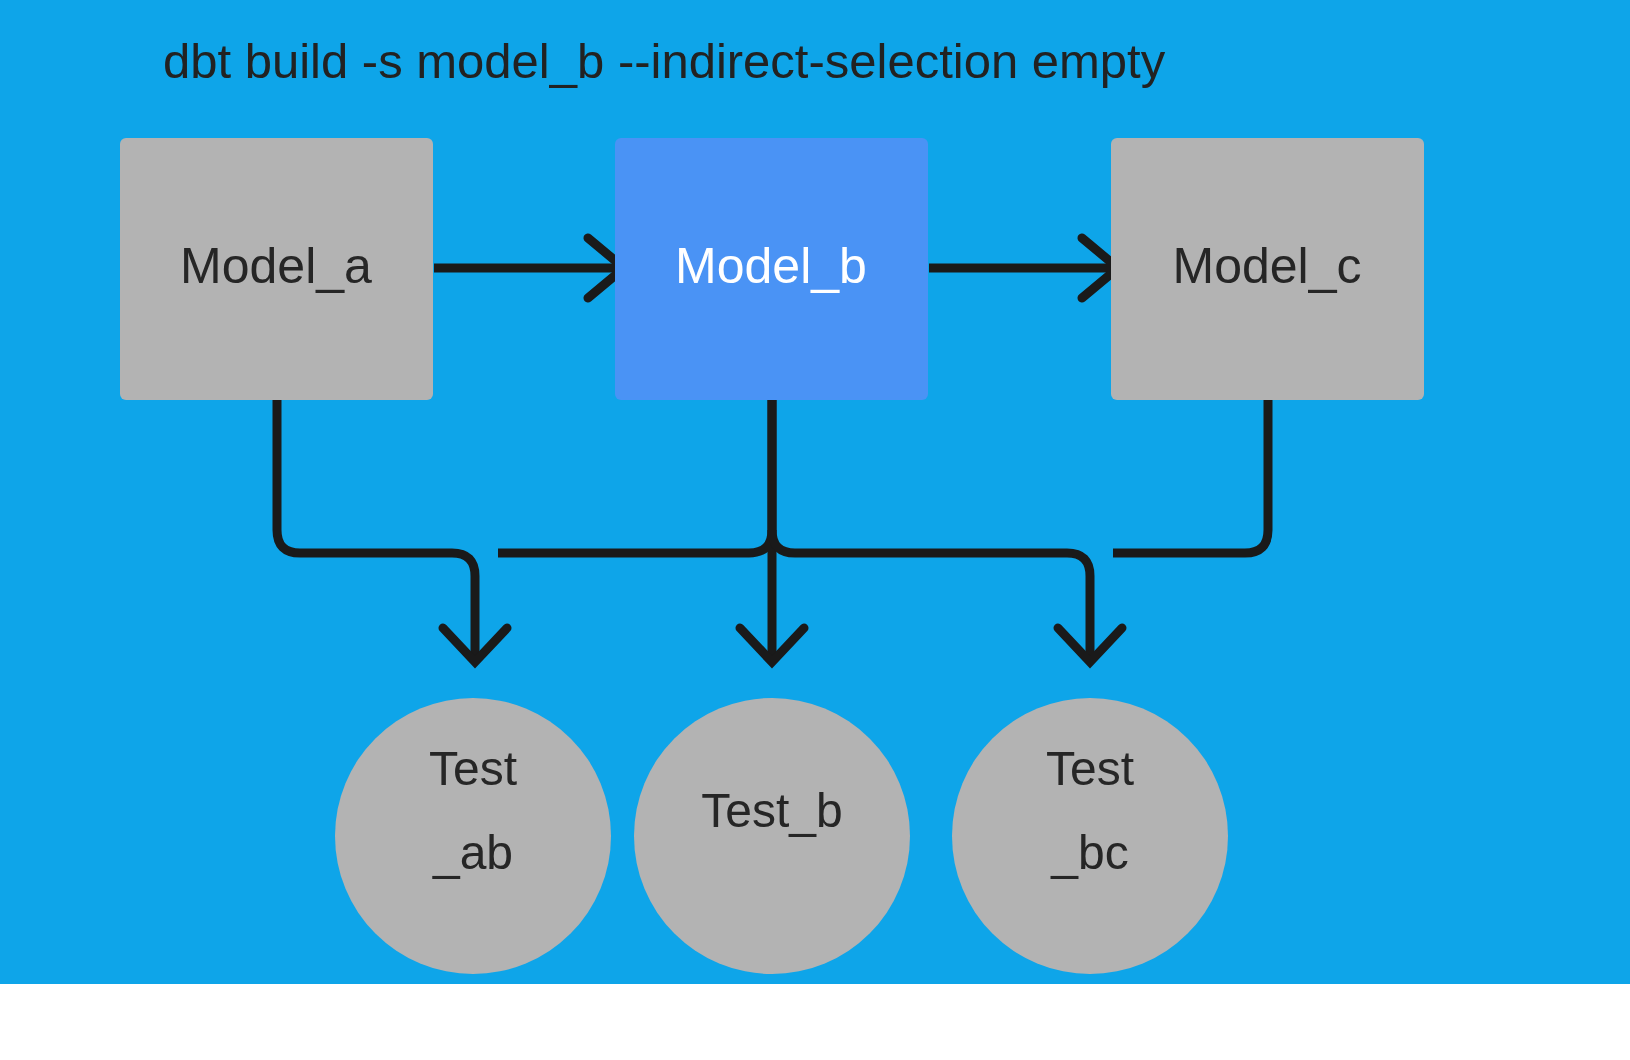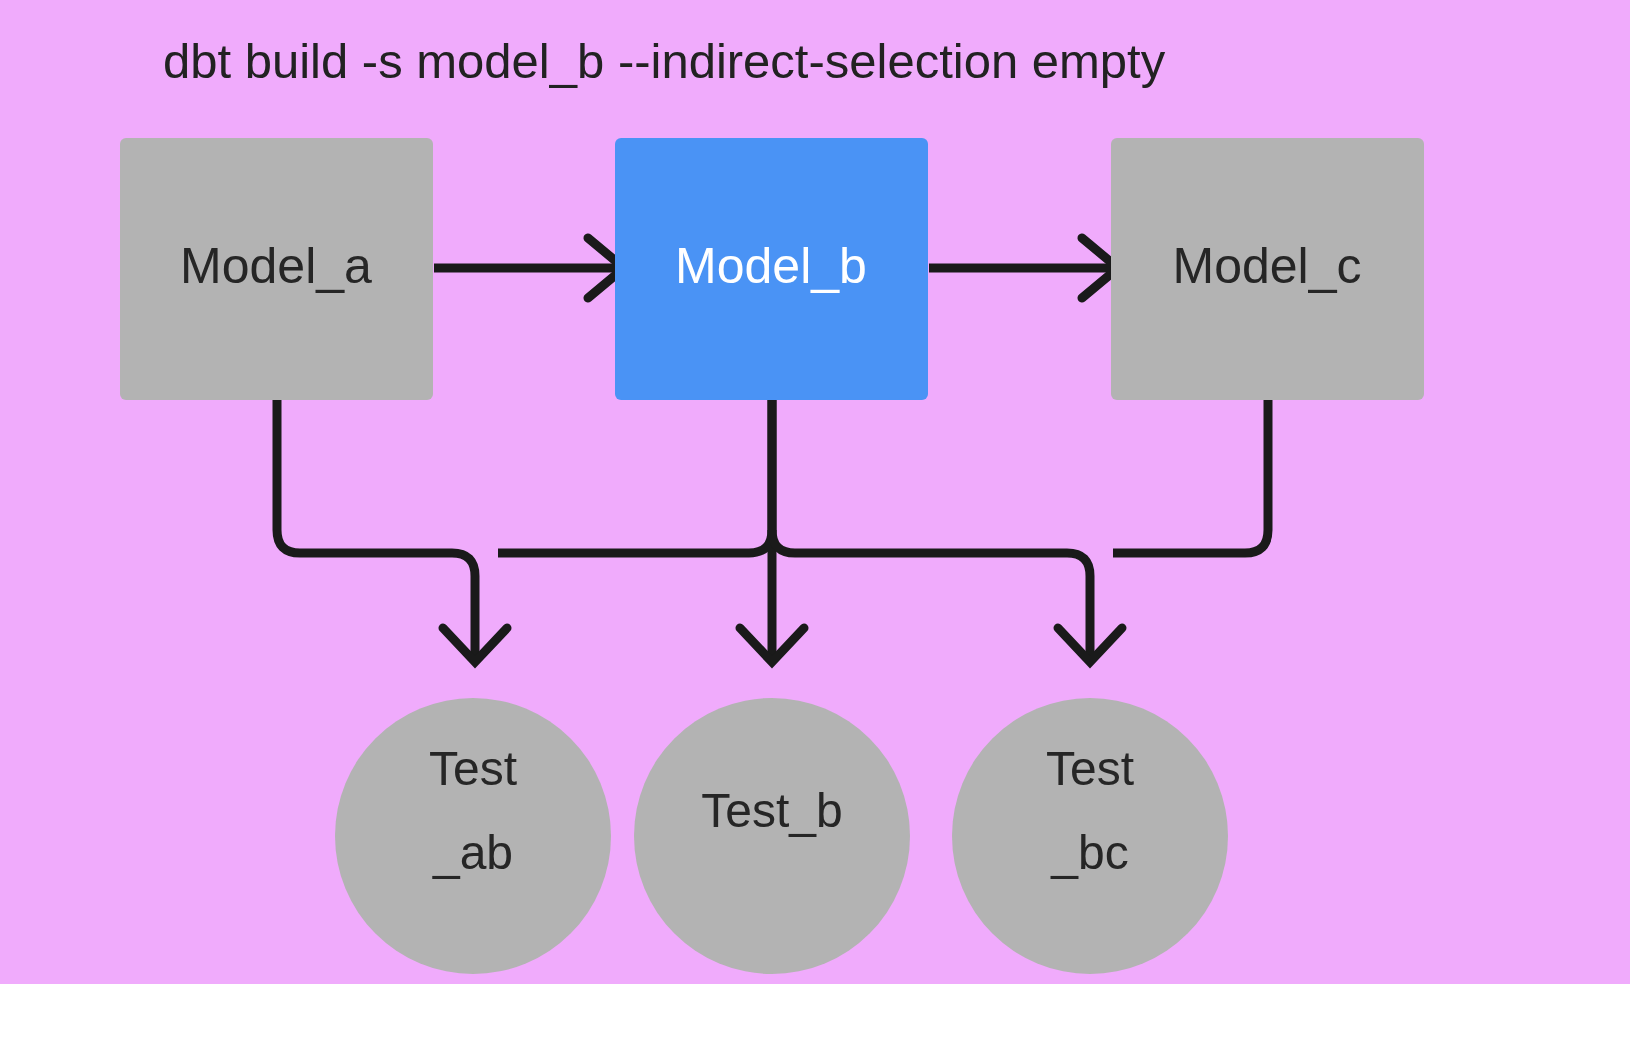"dbt build -s model_b" #diagram-root { background: #f0abfc -> #0ea5e9 }
